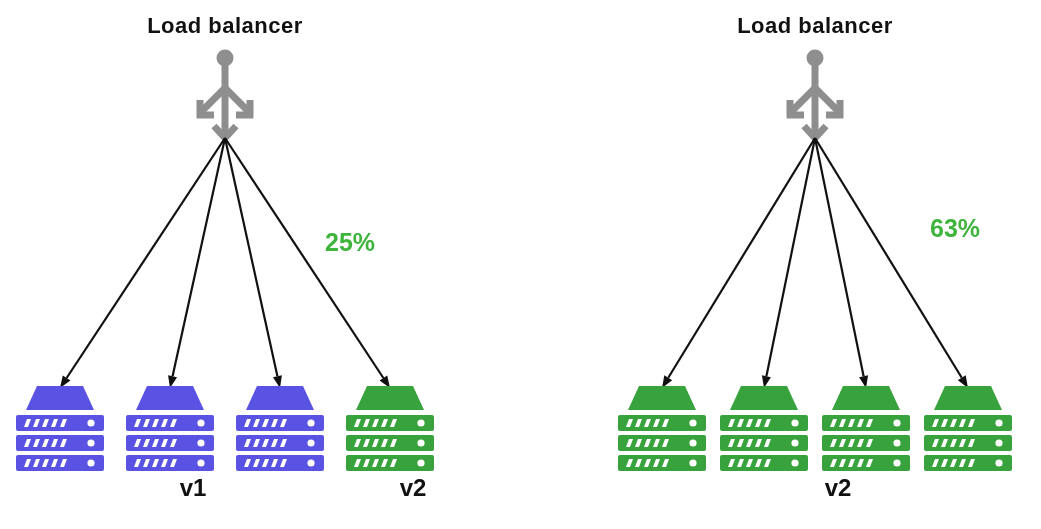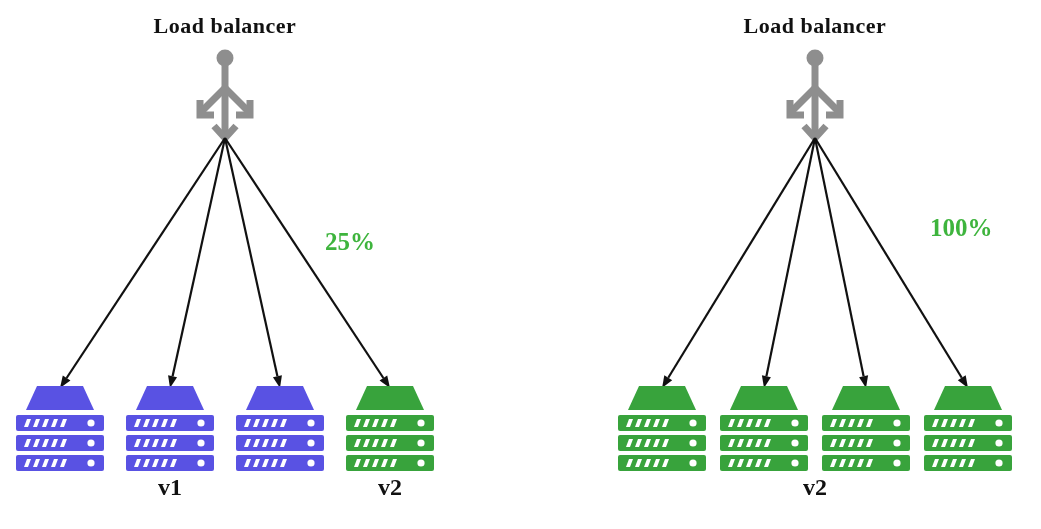"Load balancer" .canvas { font-family: Liberation Serif, serif -> Liberation Sans, sans-serif }
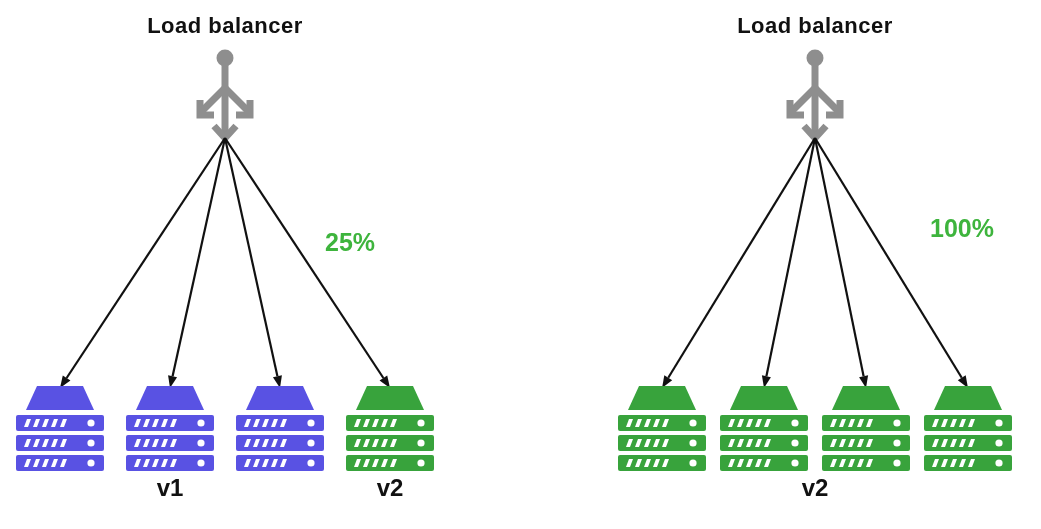"100%" div.traffic-label { text: 100% -> 63% }
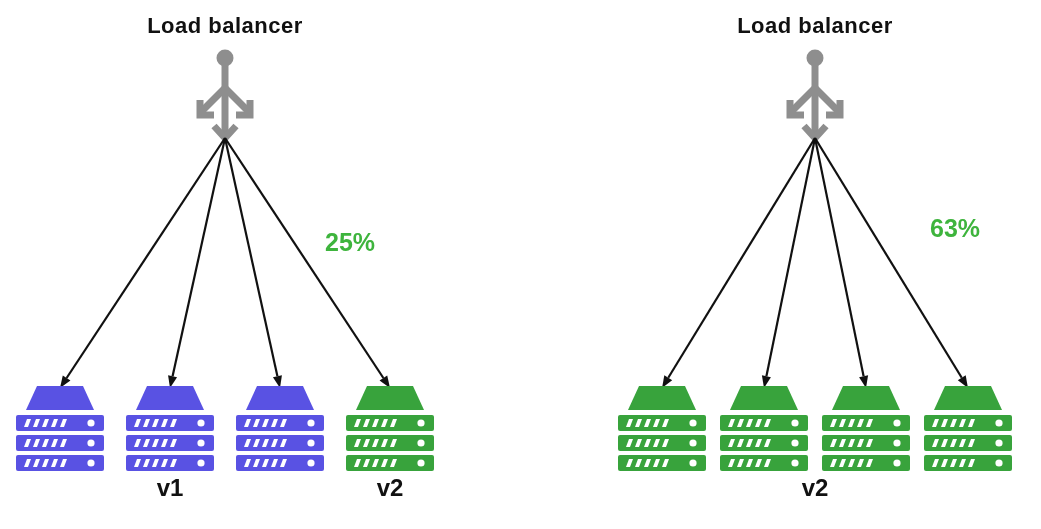"v1" .group-label { margin-left: none -> 23px }
